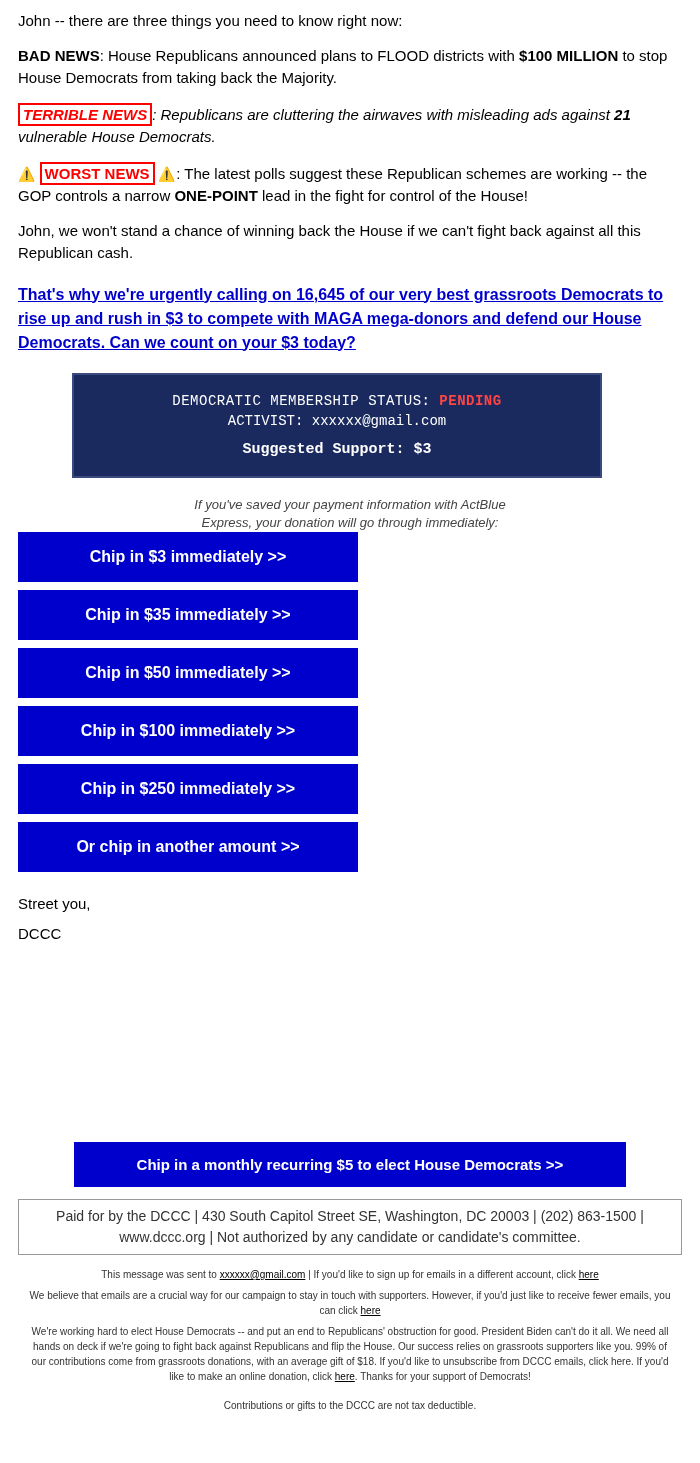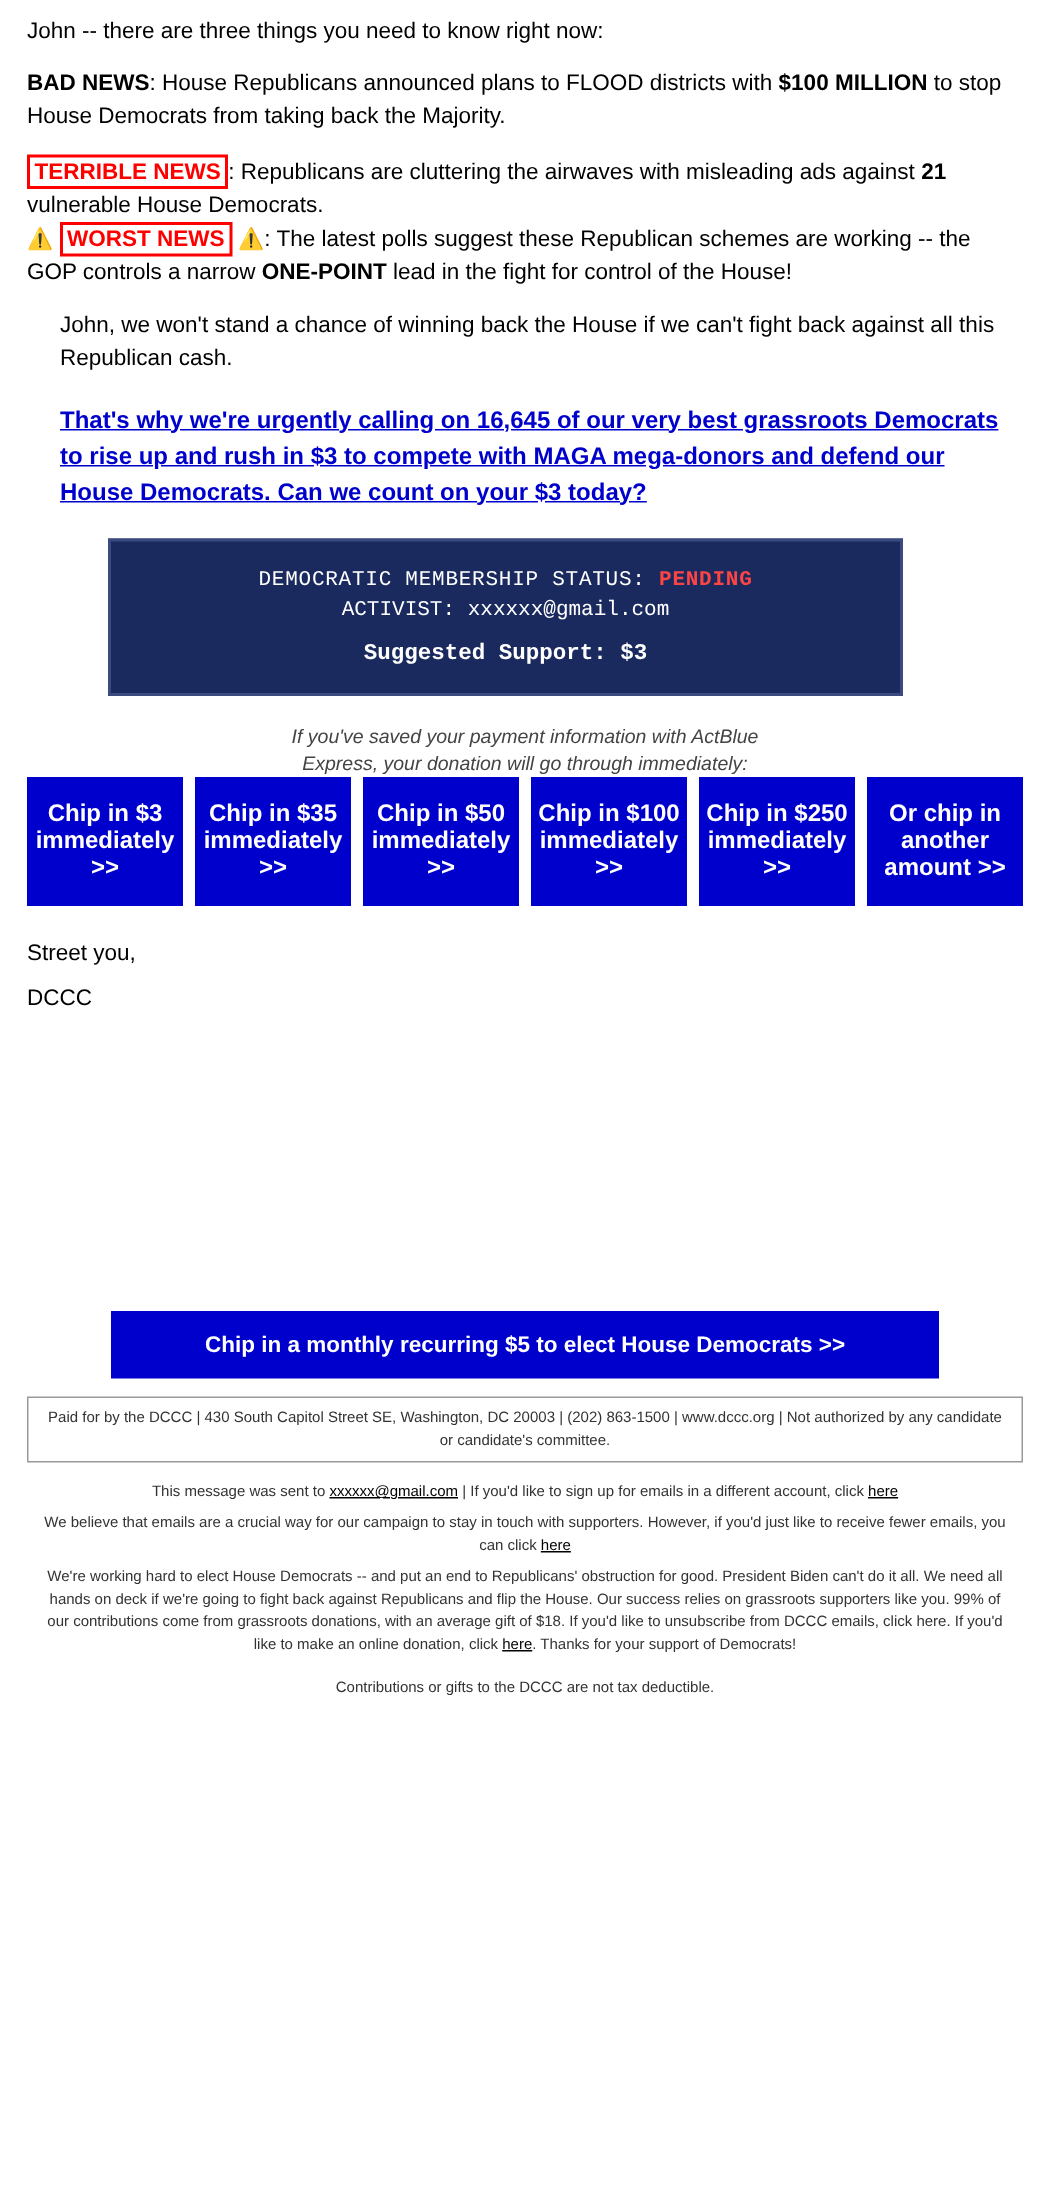"TERRIBLE NEWS : Republicans are" .terrible-news-section { font-style: none -> italic; margin-bottom: 0 -> 14px }
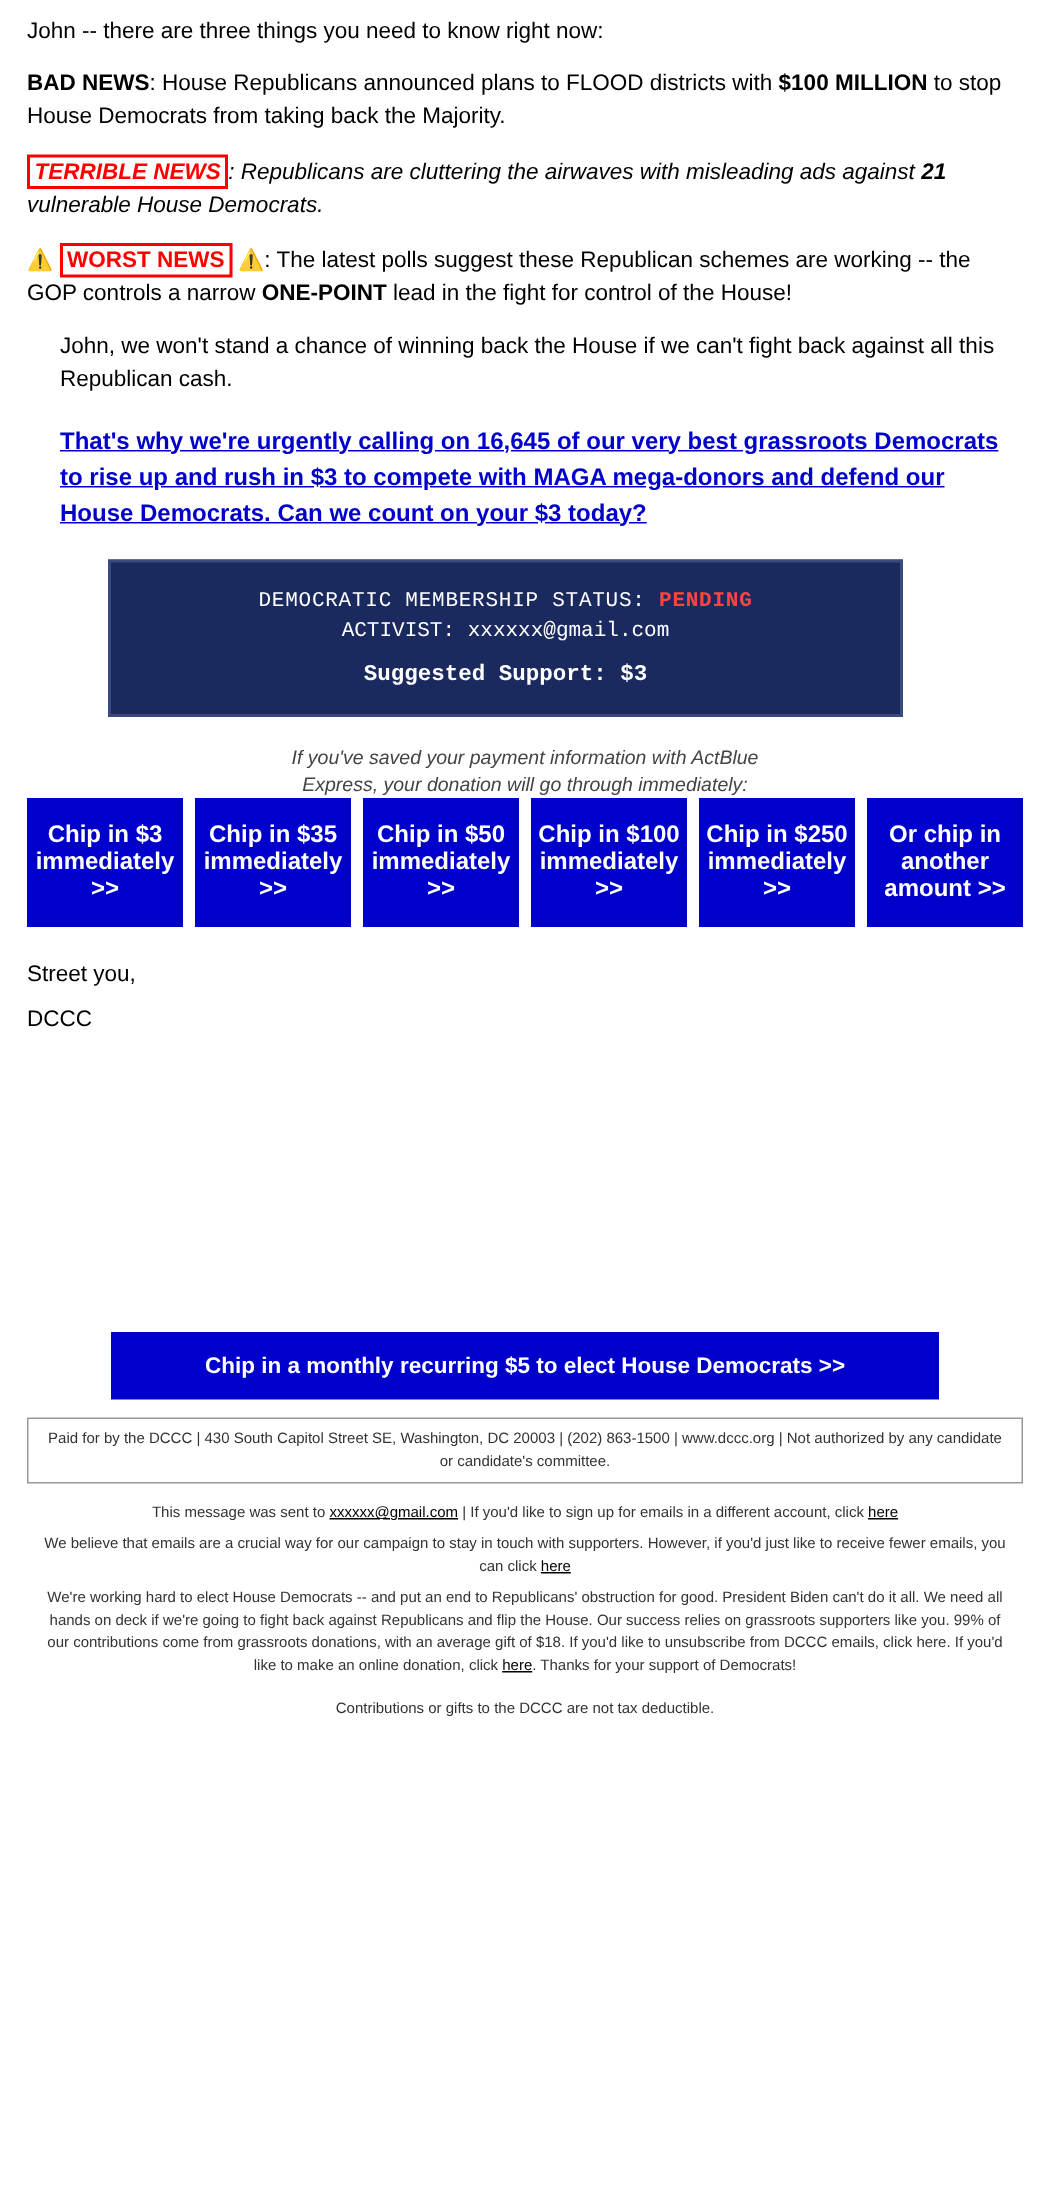"John, we won't stand a" .call-to-action { margin-left: 22px -> none }
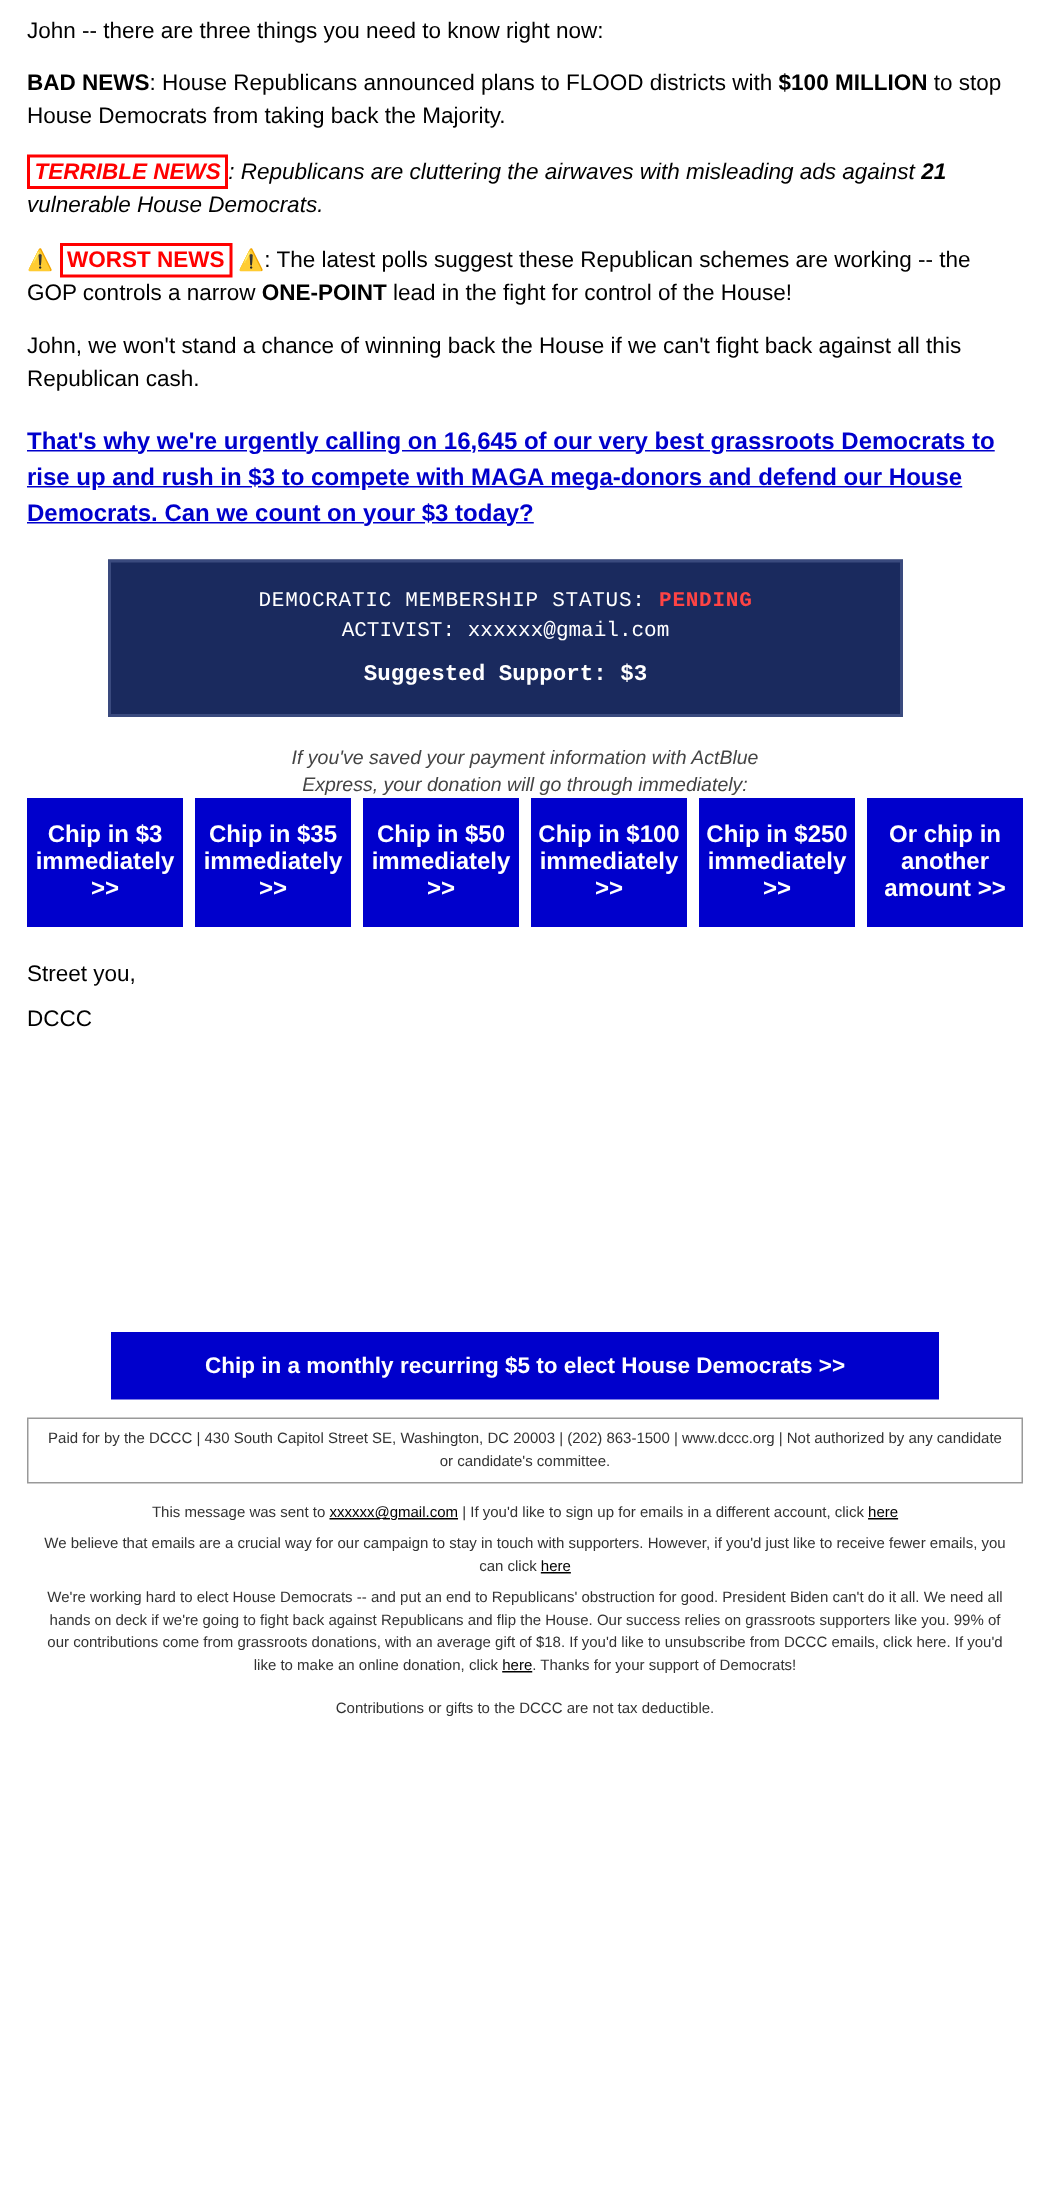"Chip in $3 immediately >>" .donation-buttons { flex-direction: row -> column }
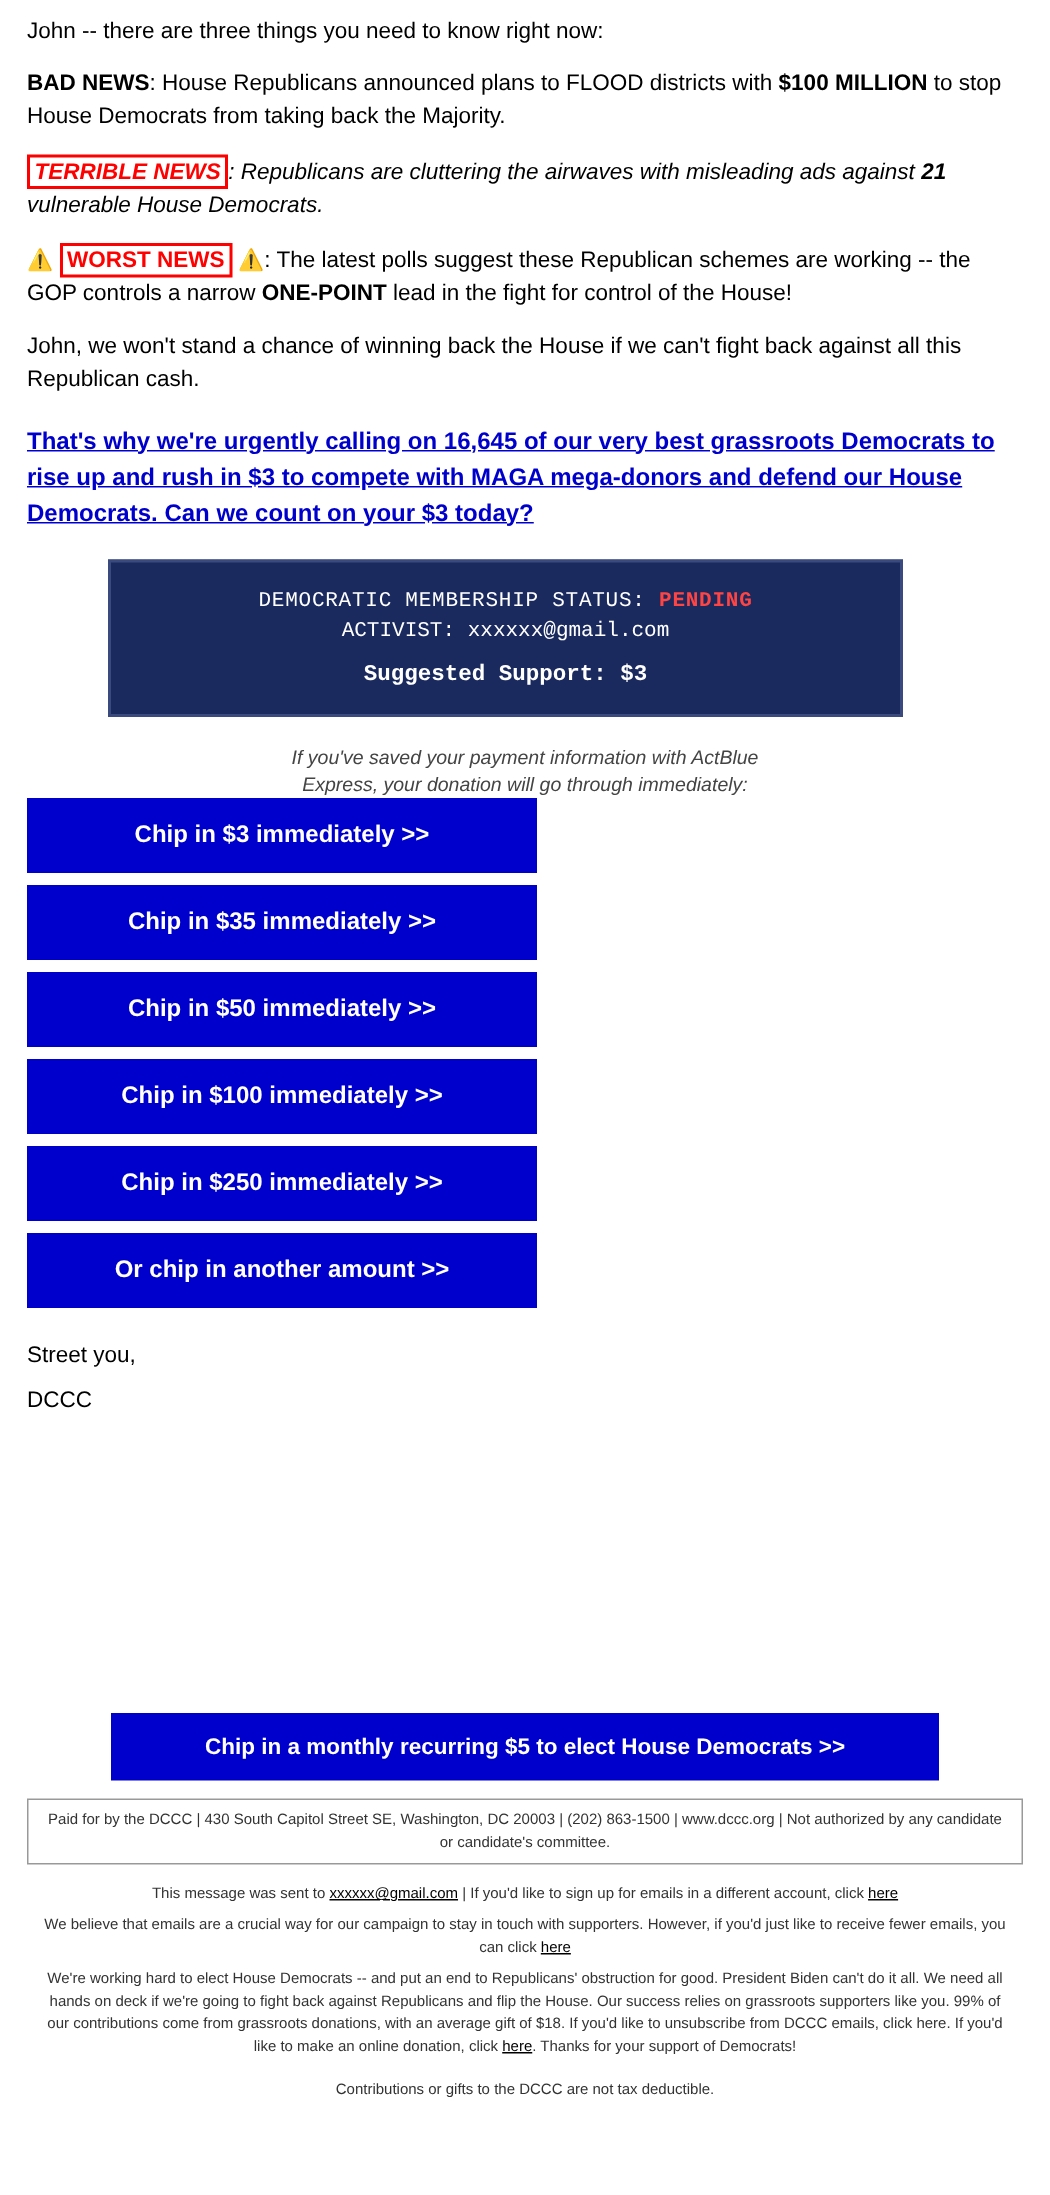"Paid for by the DCCC" .paid-for-box { font-size: 10px -> 14px }
